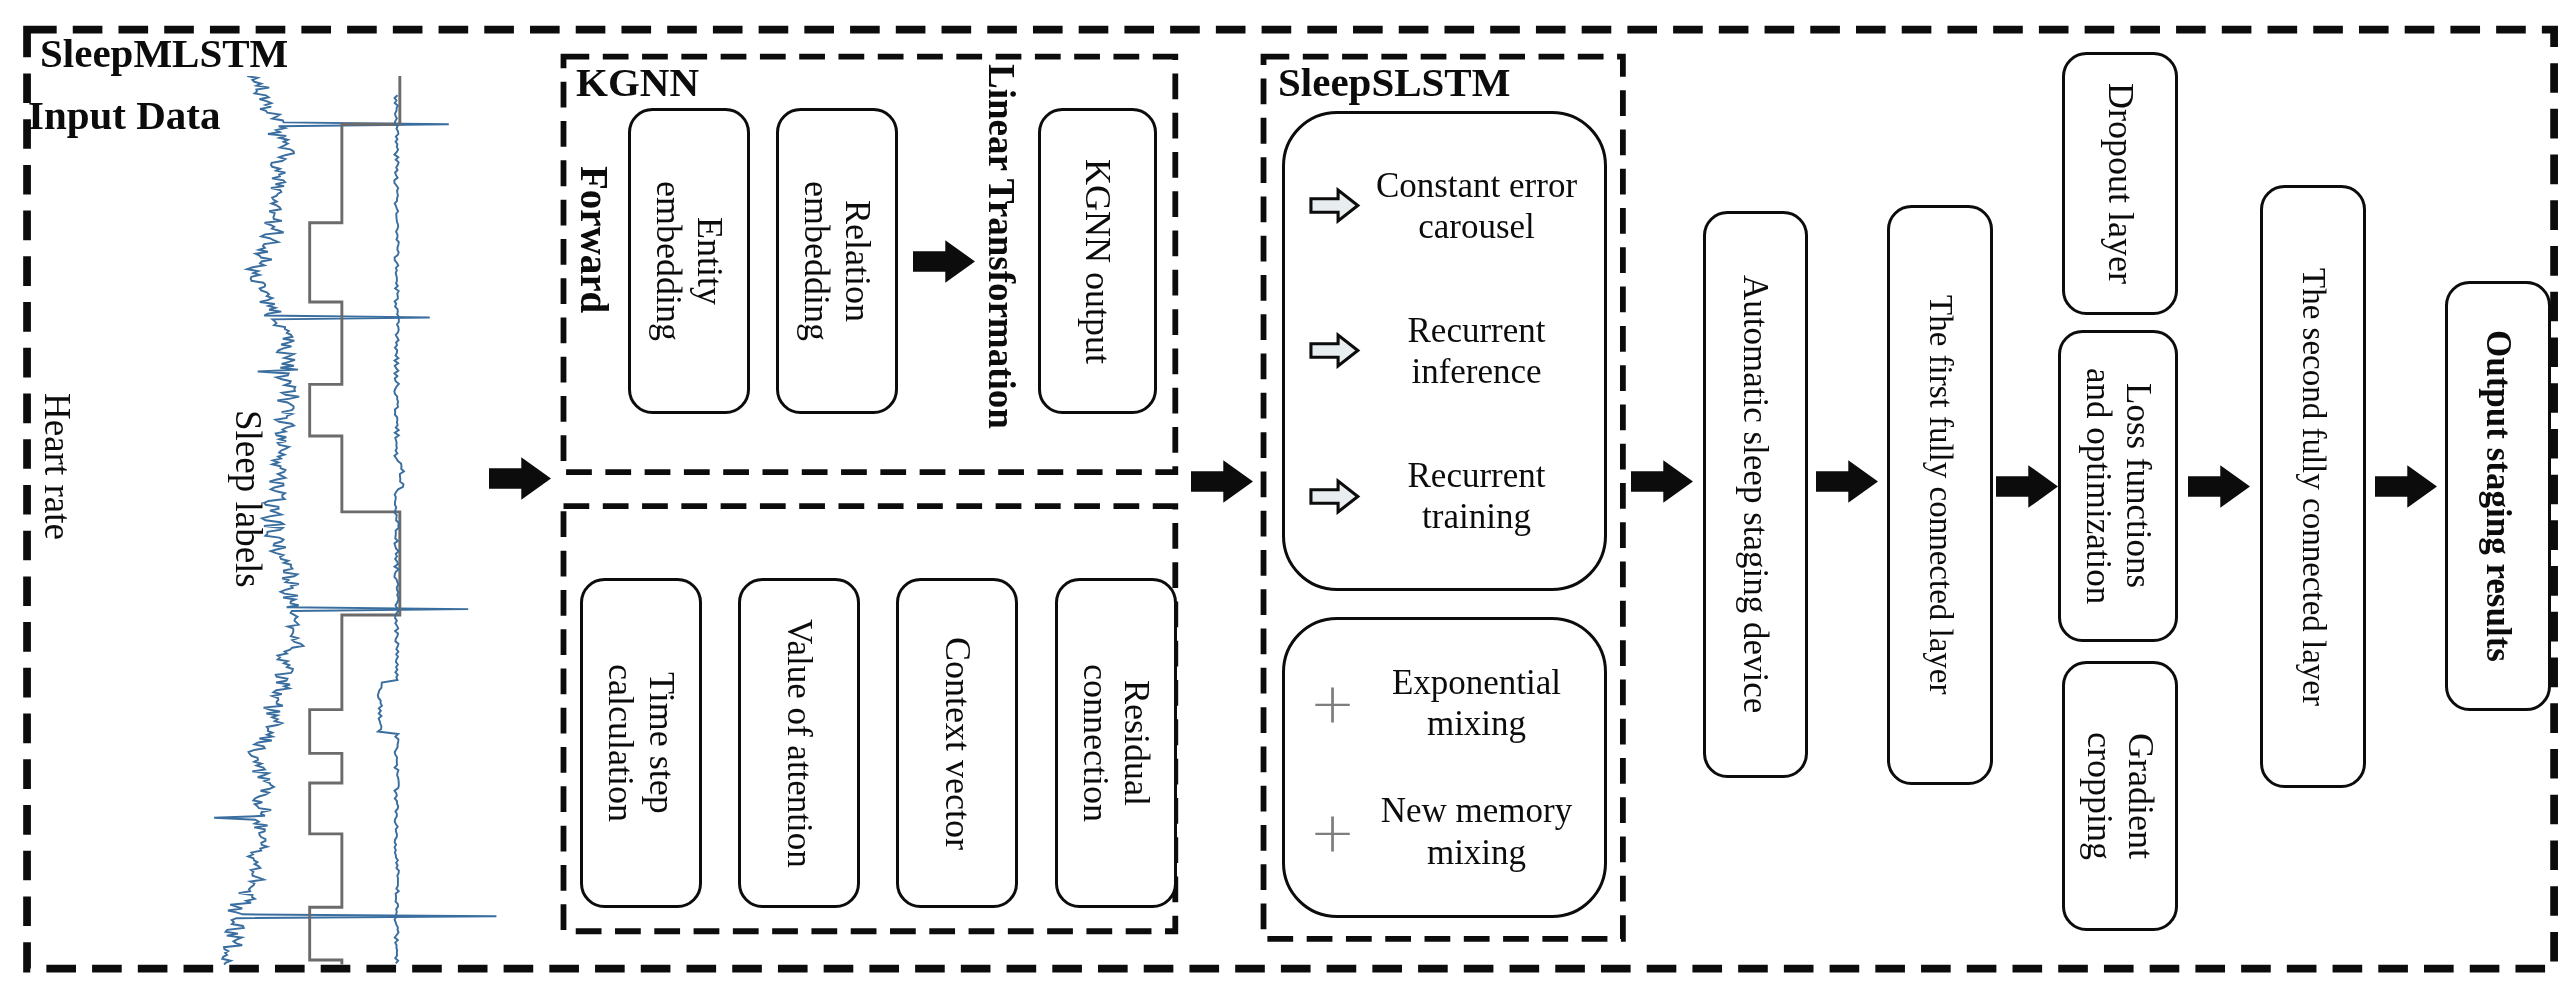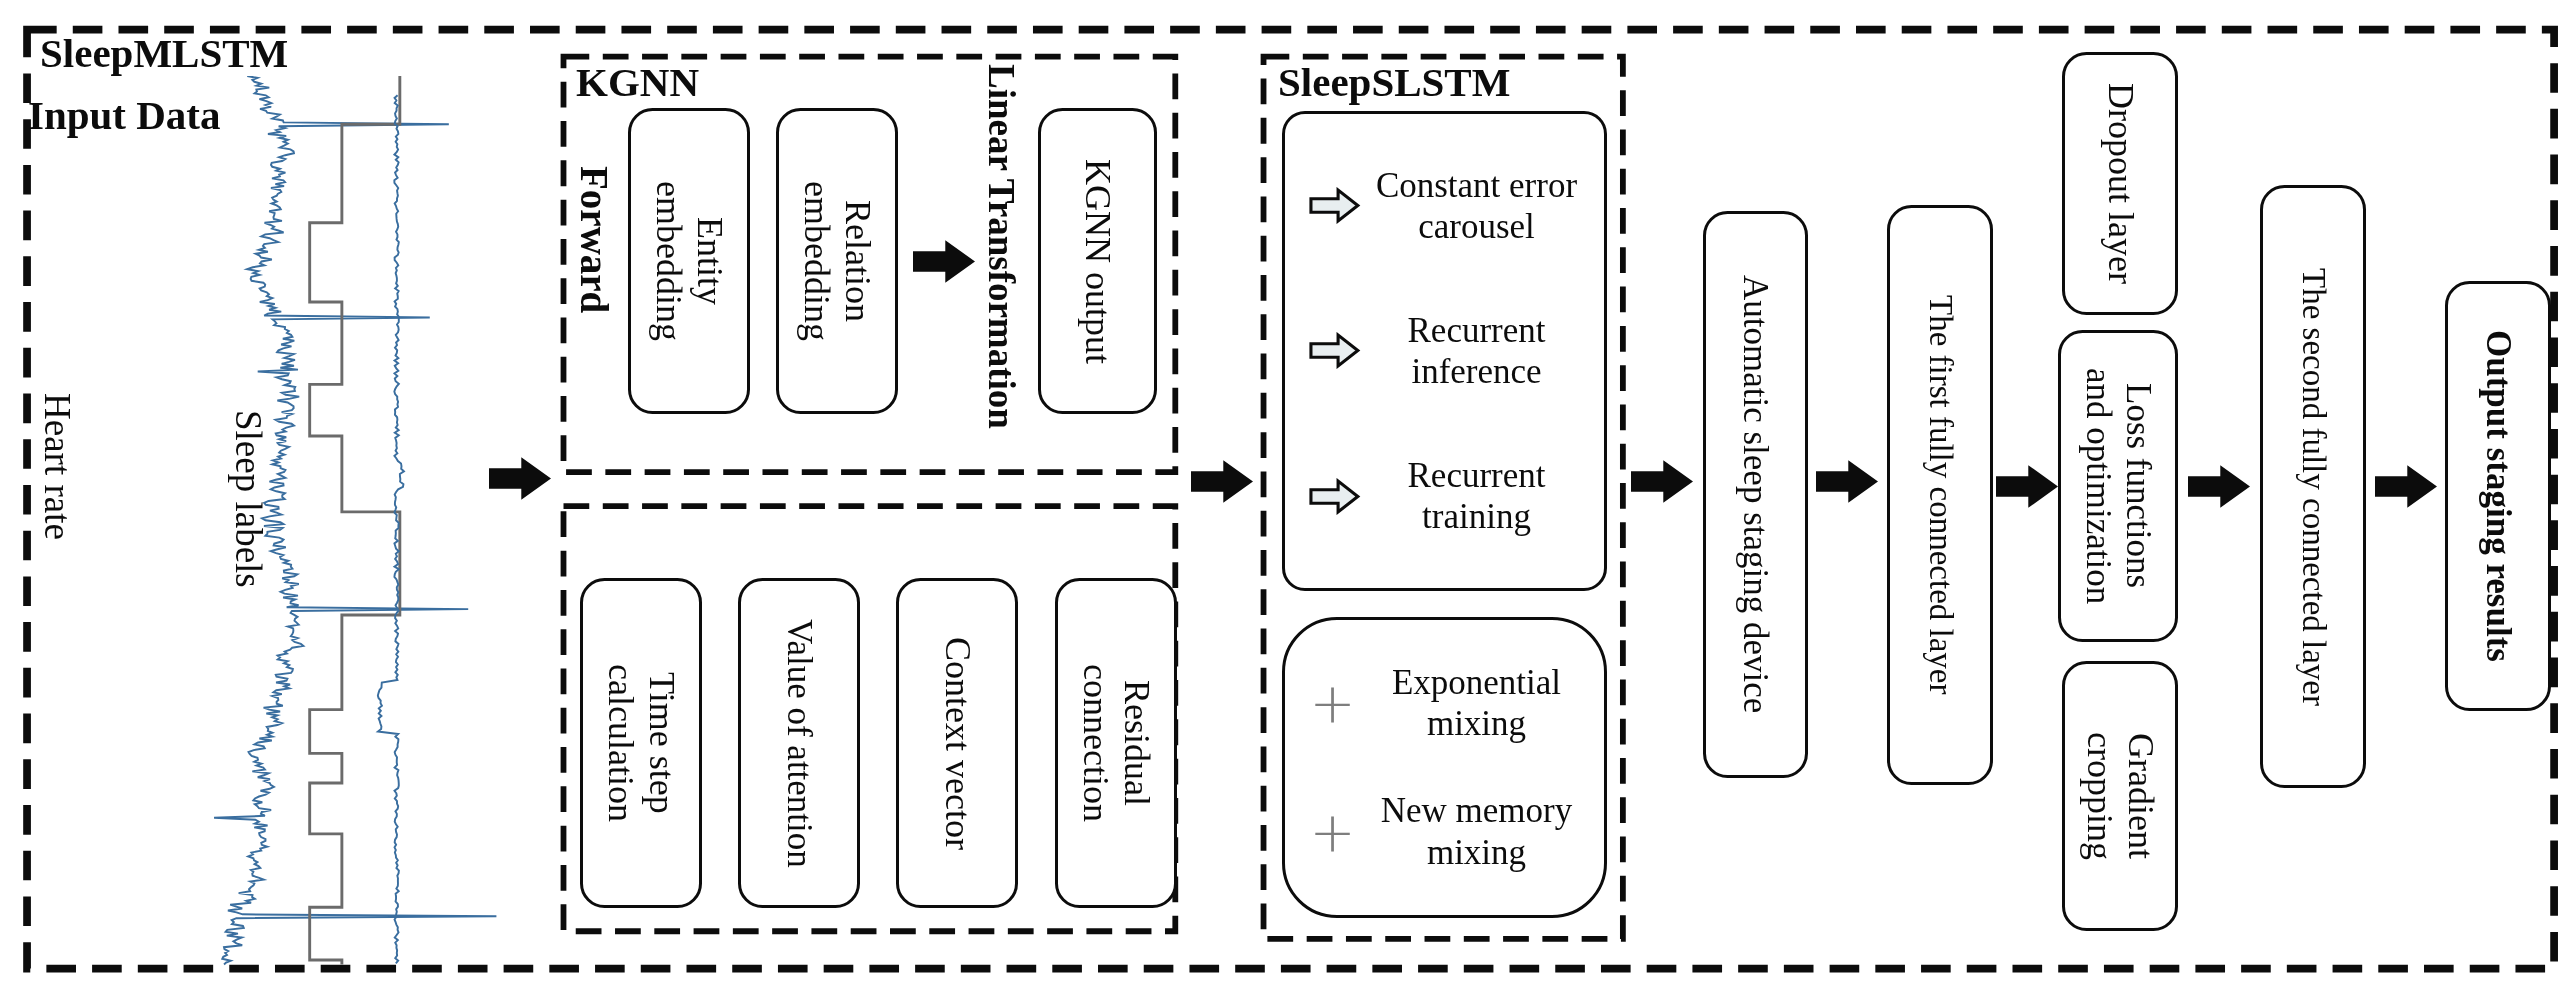"Constant error" div.rbox { border-radius: 23px -> none }
